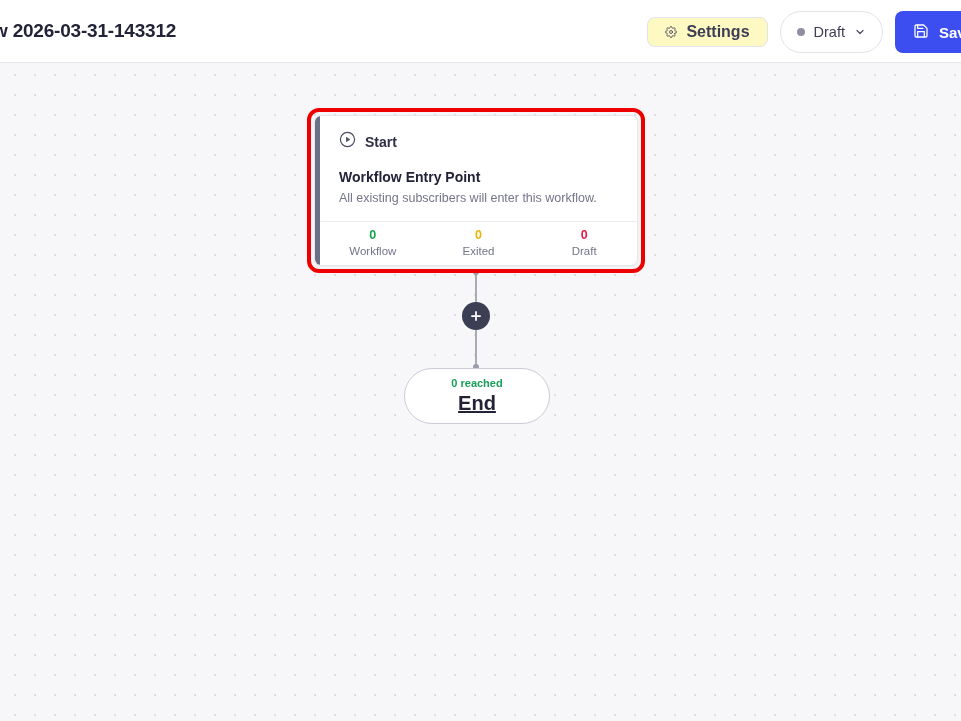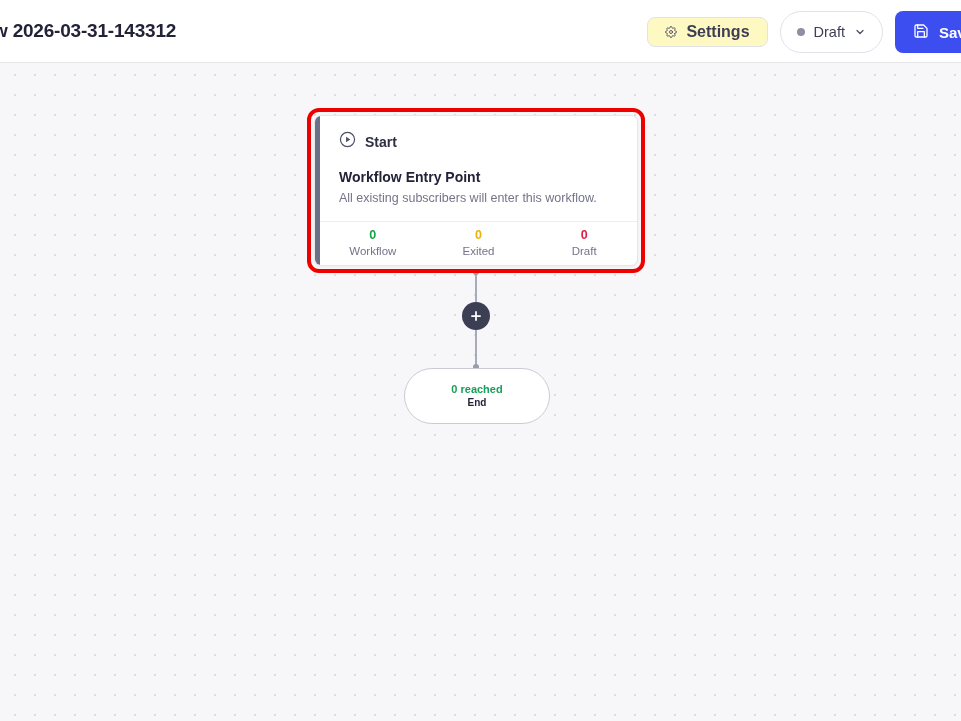"End" .end-label { font-size: 10px -> 20px; text-decoration: none -> underline }
